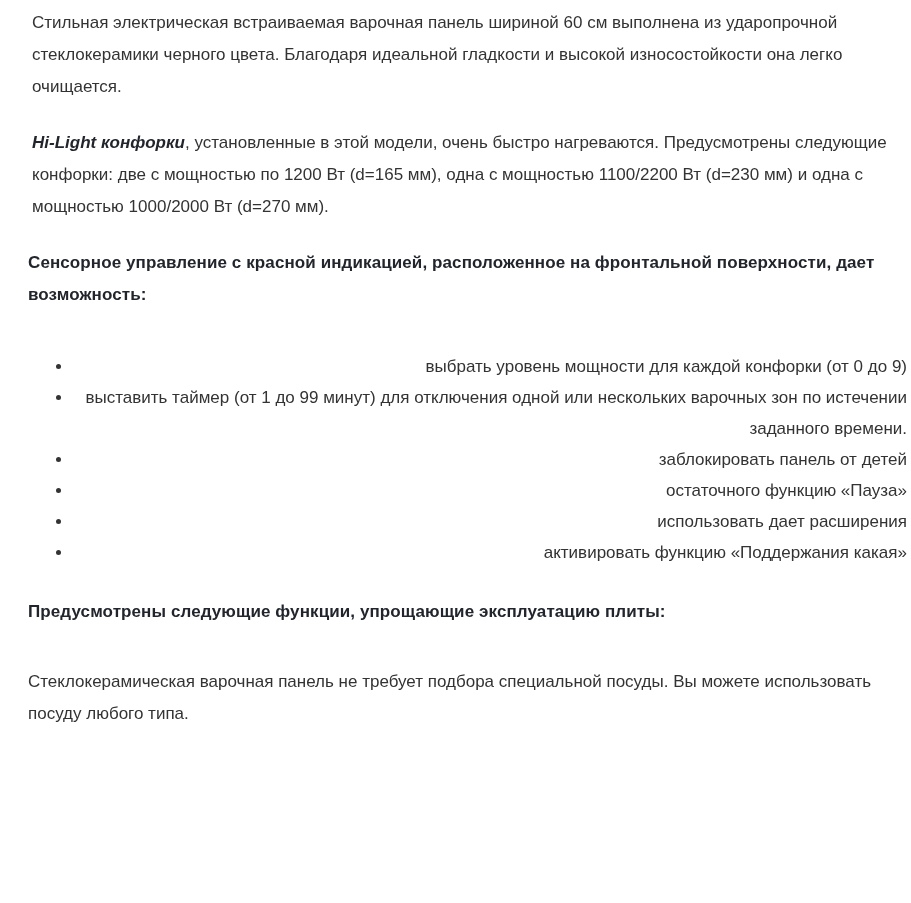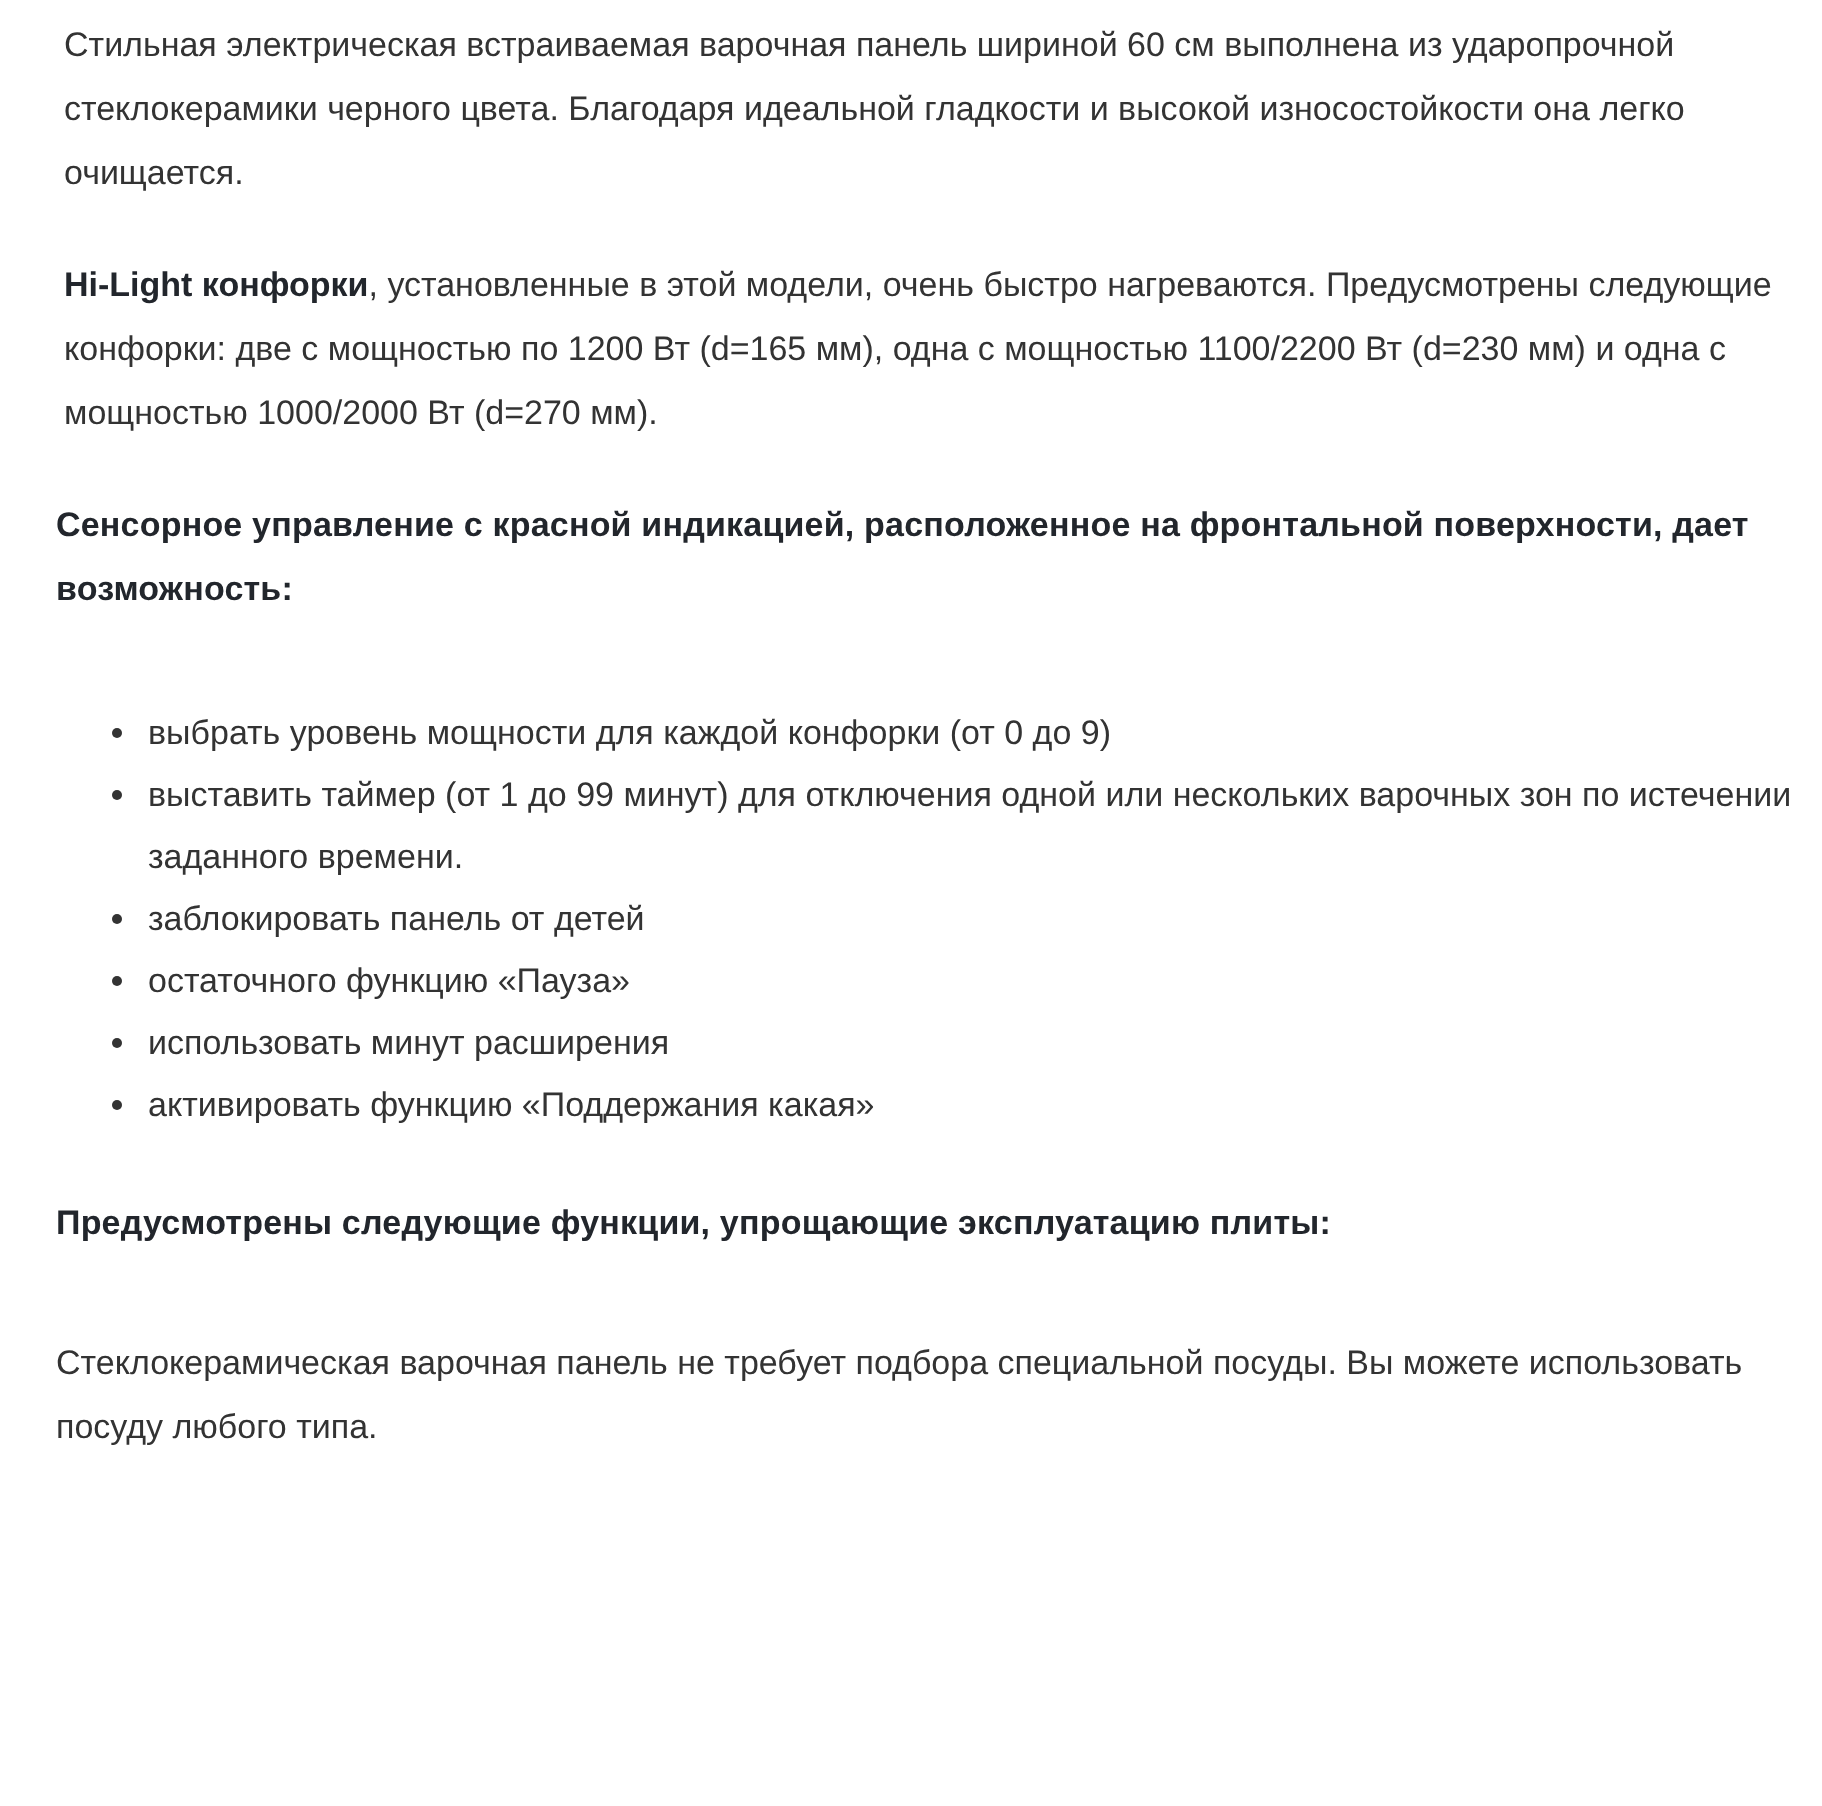"Hi-Light конфорки" strong { font-style: none -> italic }
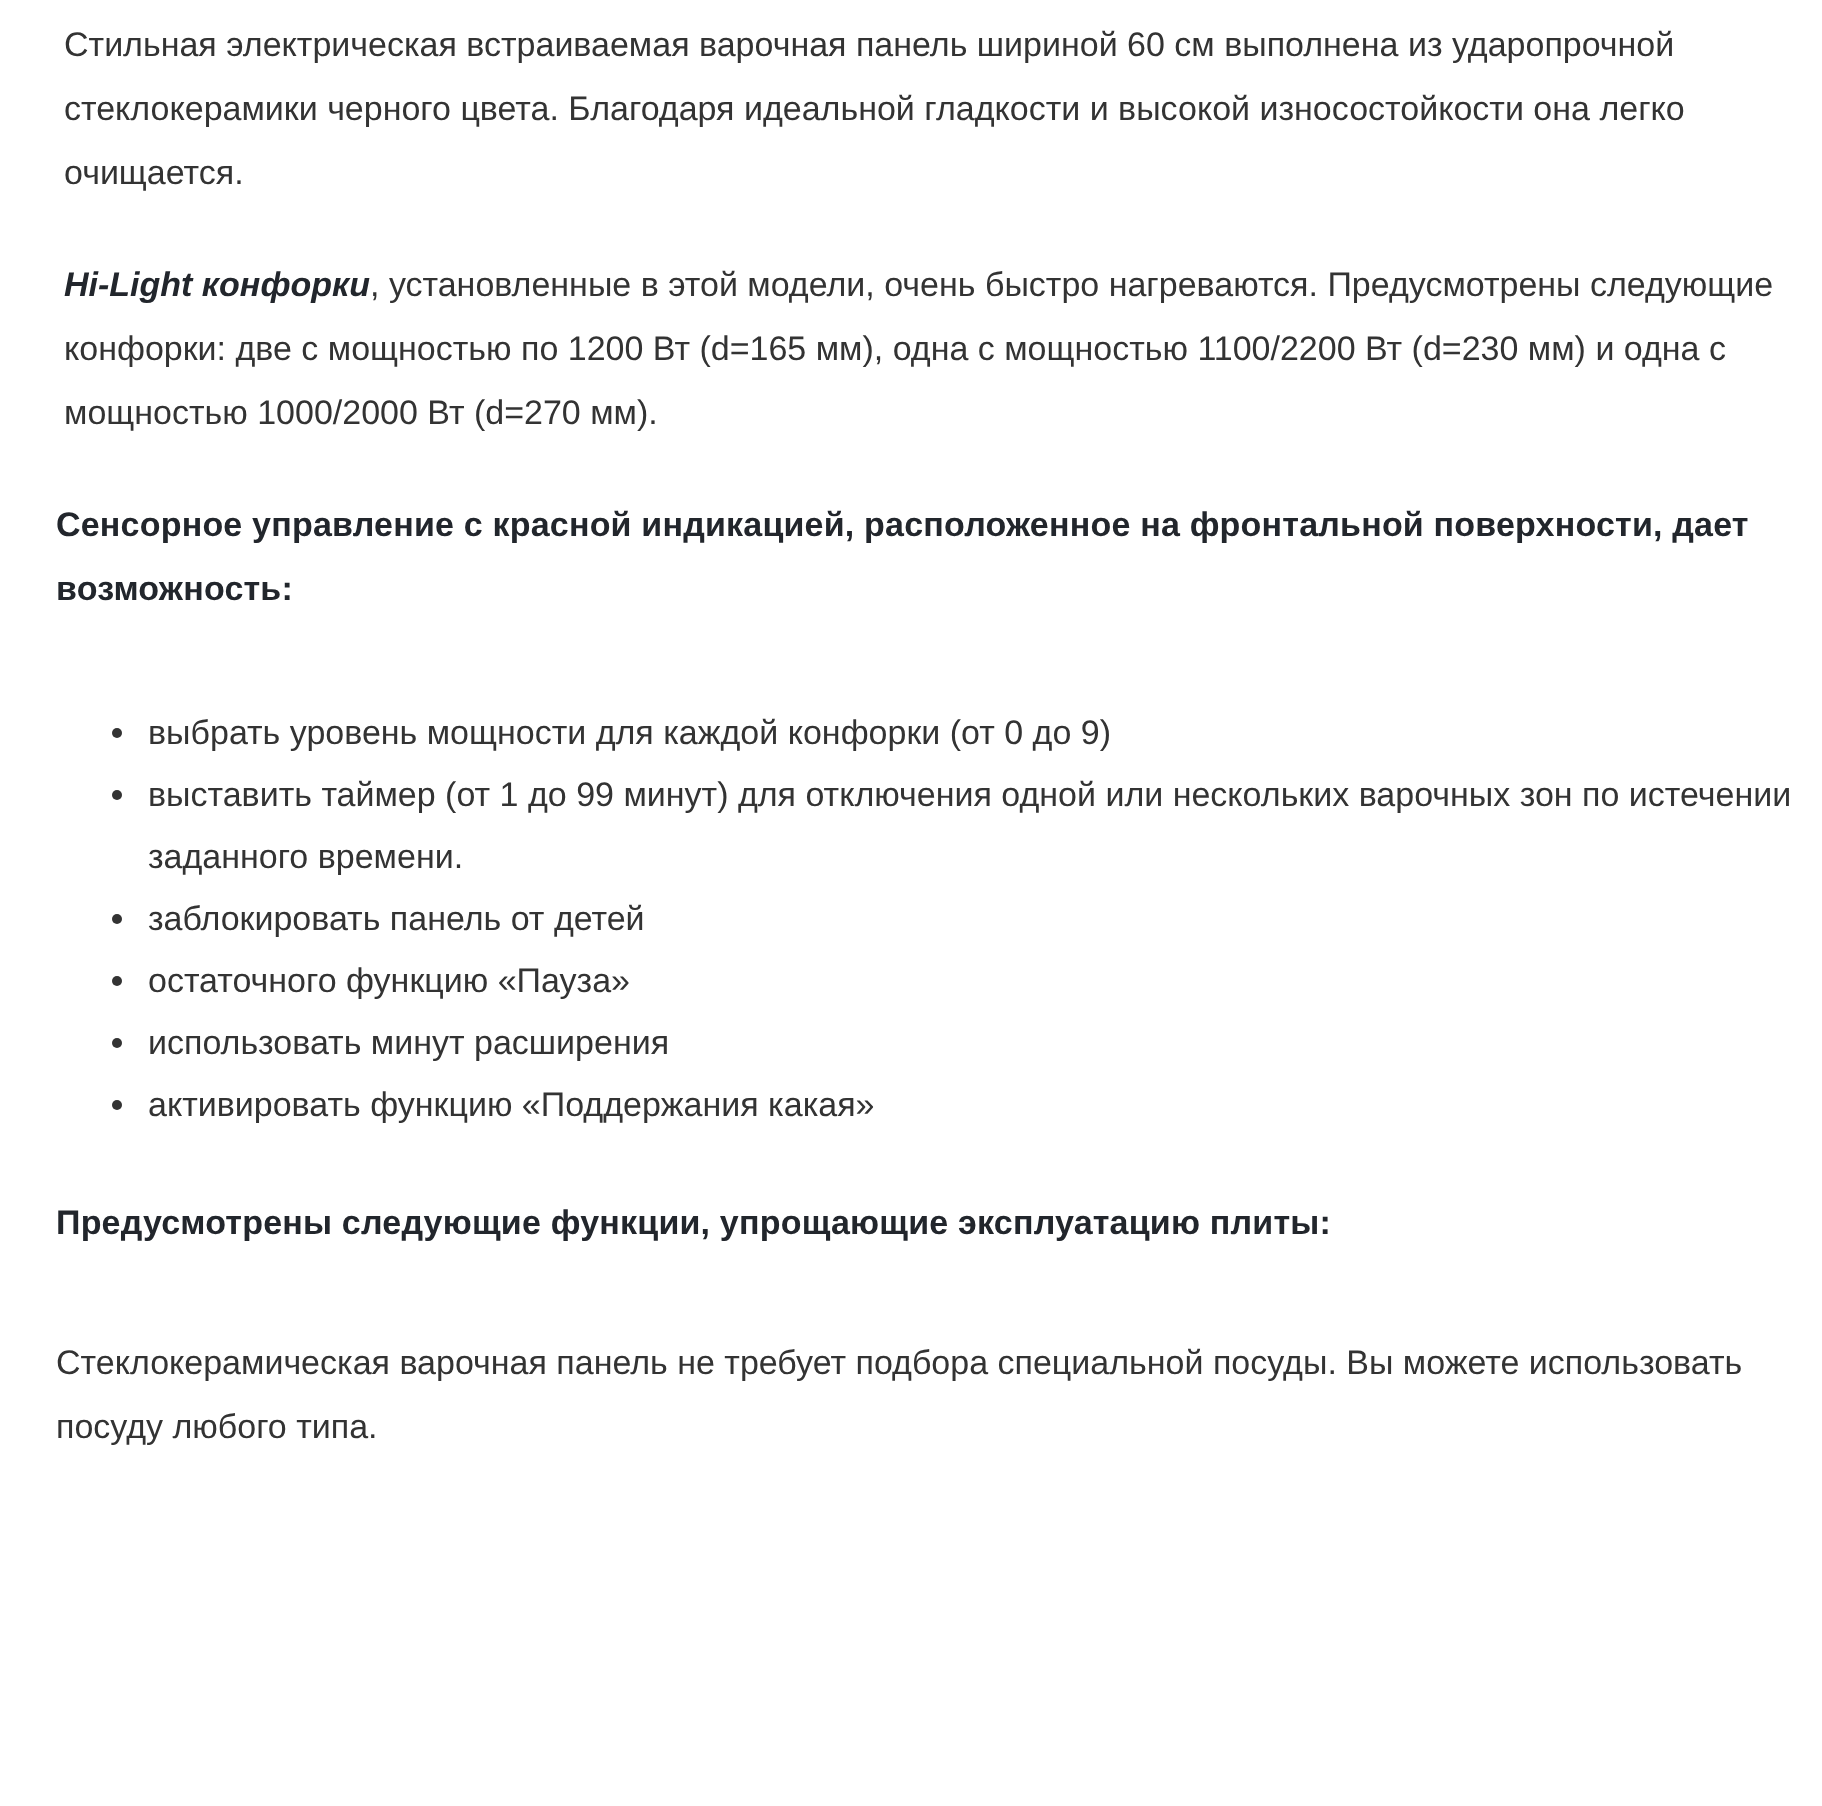"выбрать уровень мощности для каждой" ul.features li { text-align: none -> right }
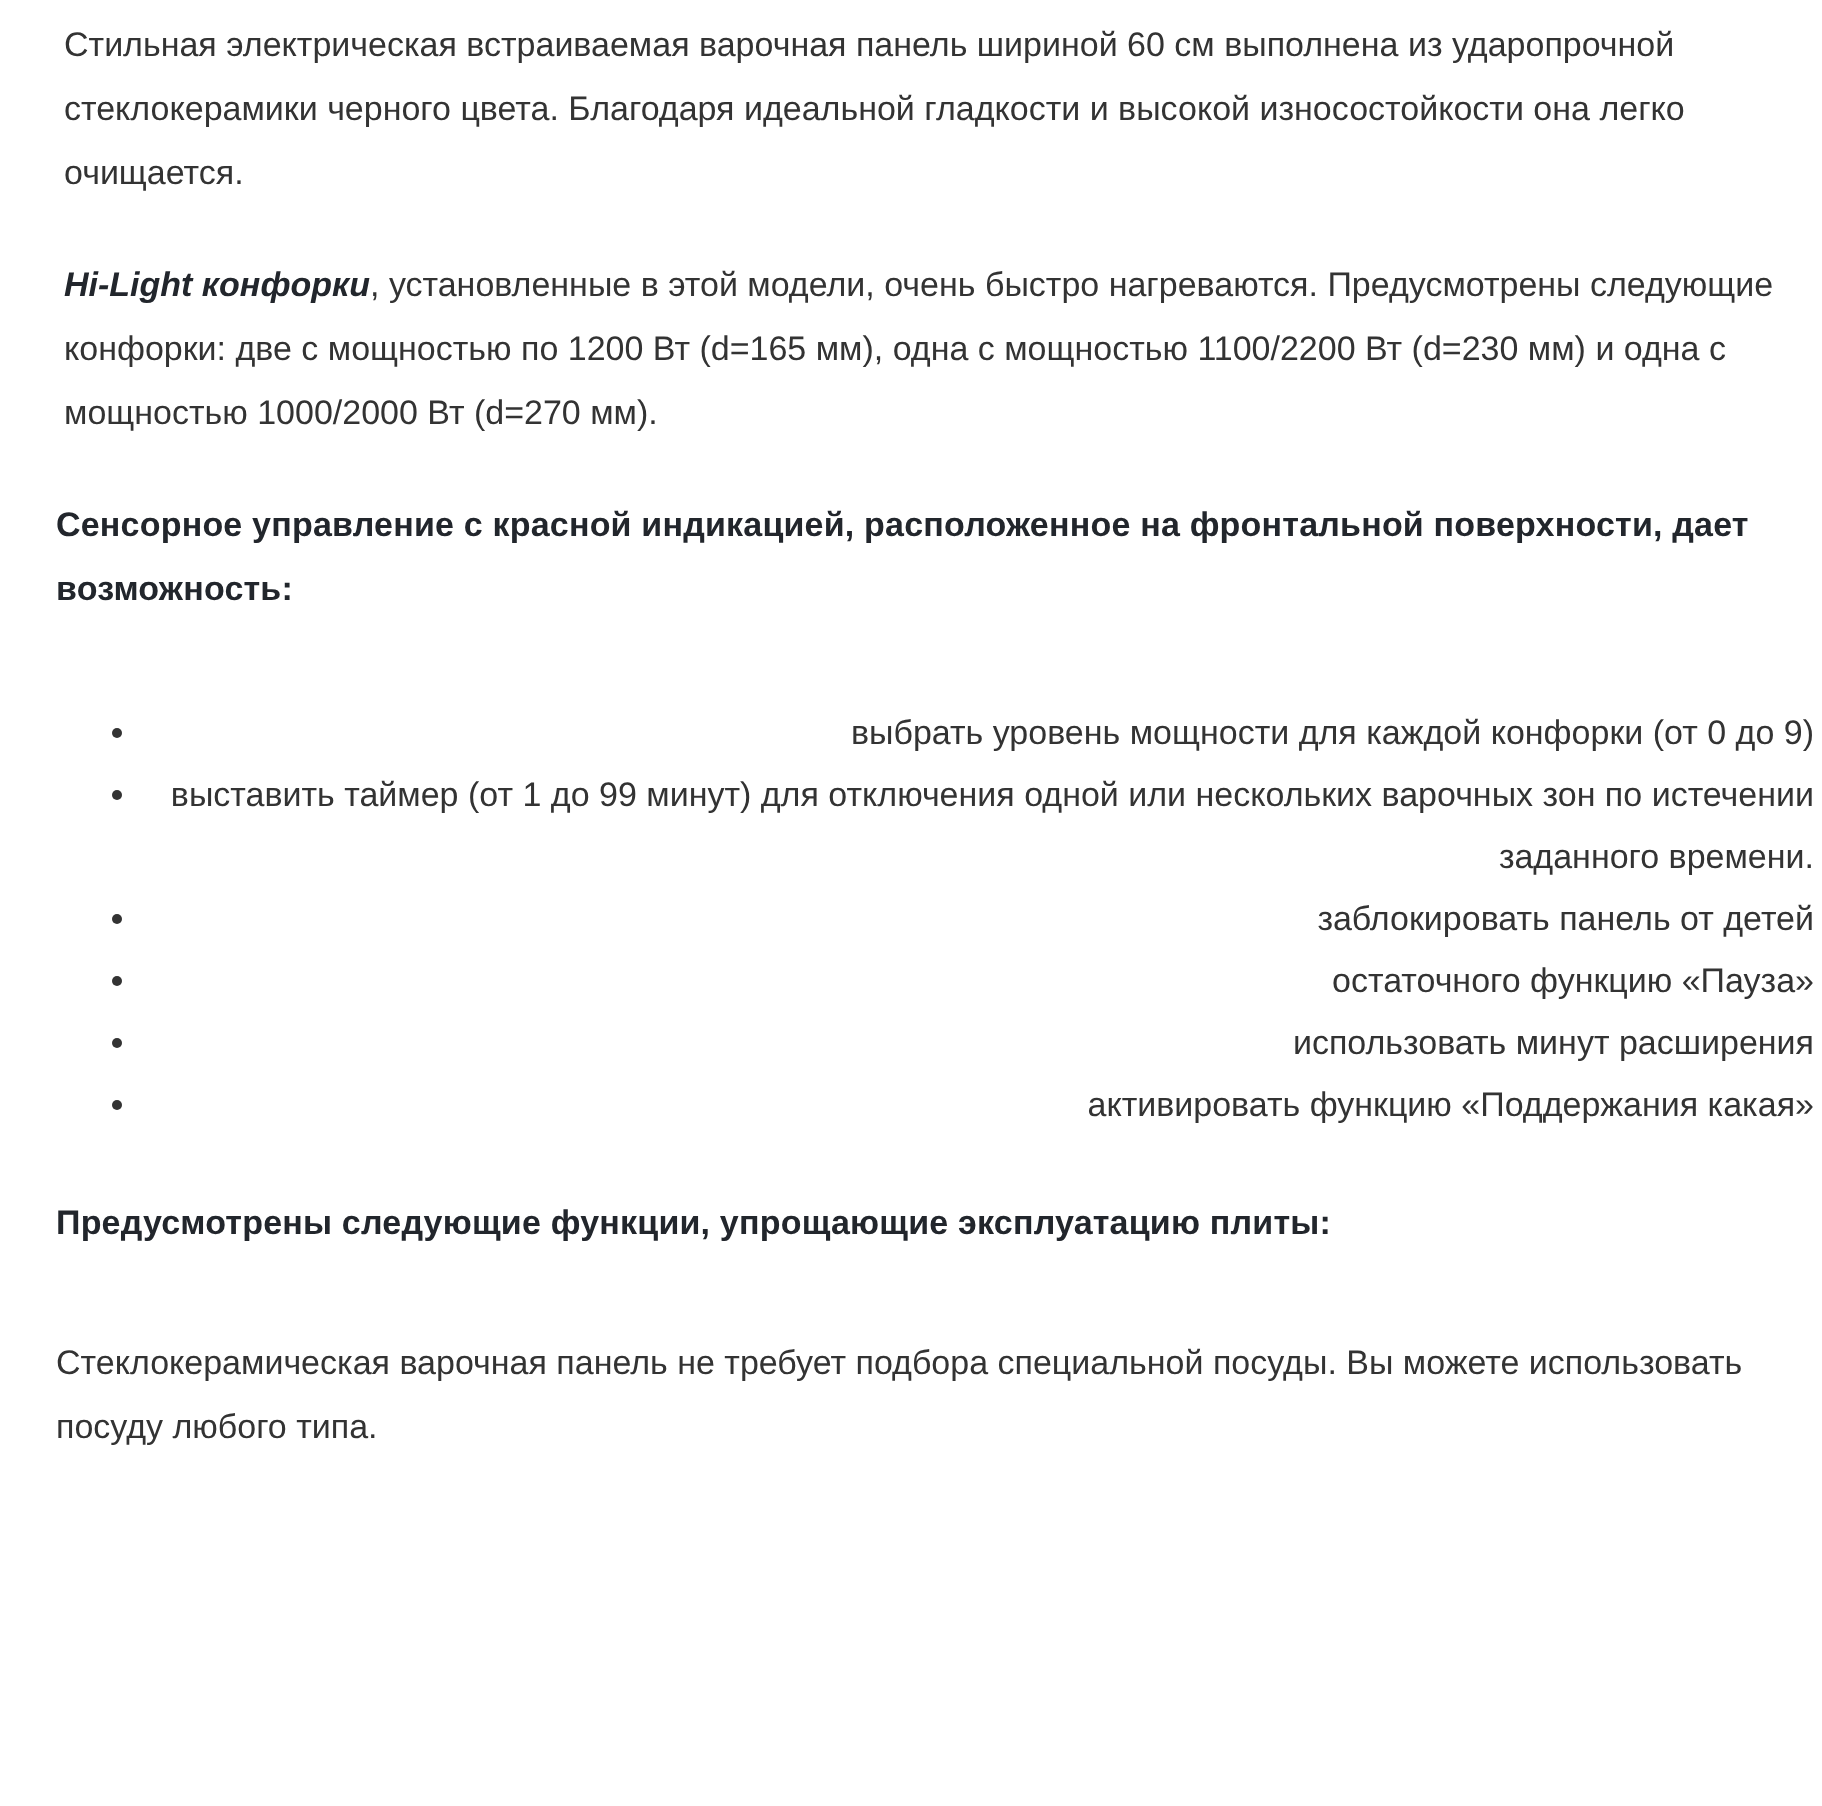"использовать минут расширения" li { text: минут -> дает }
